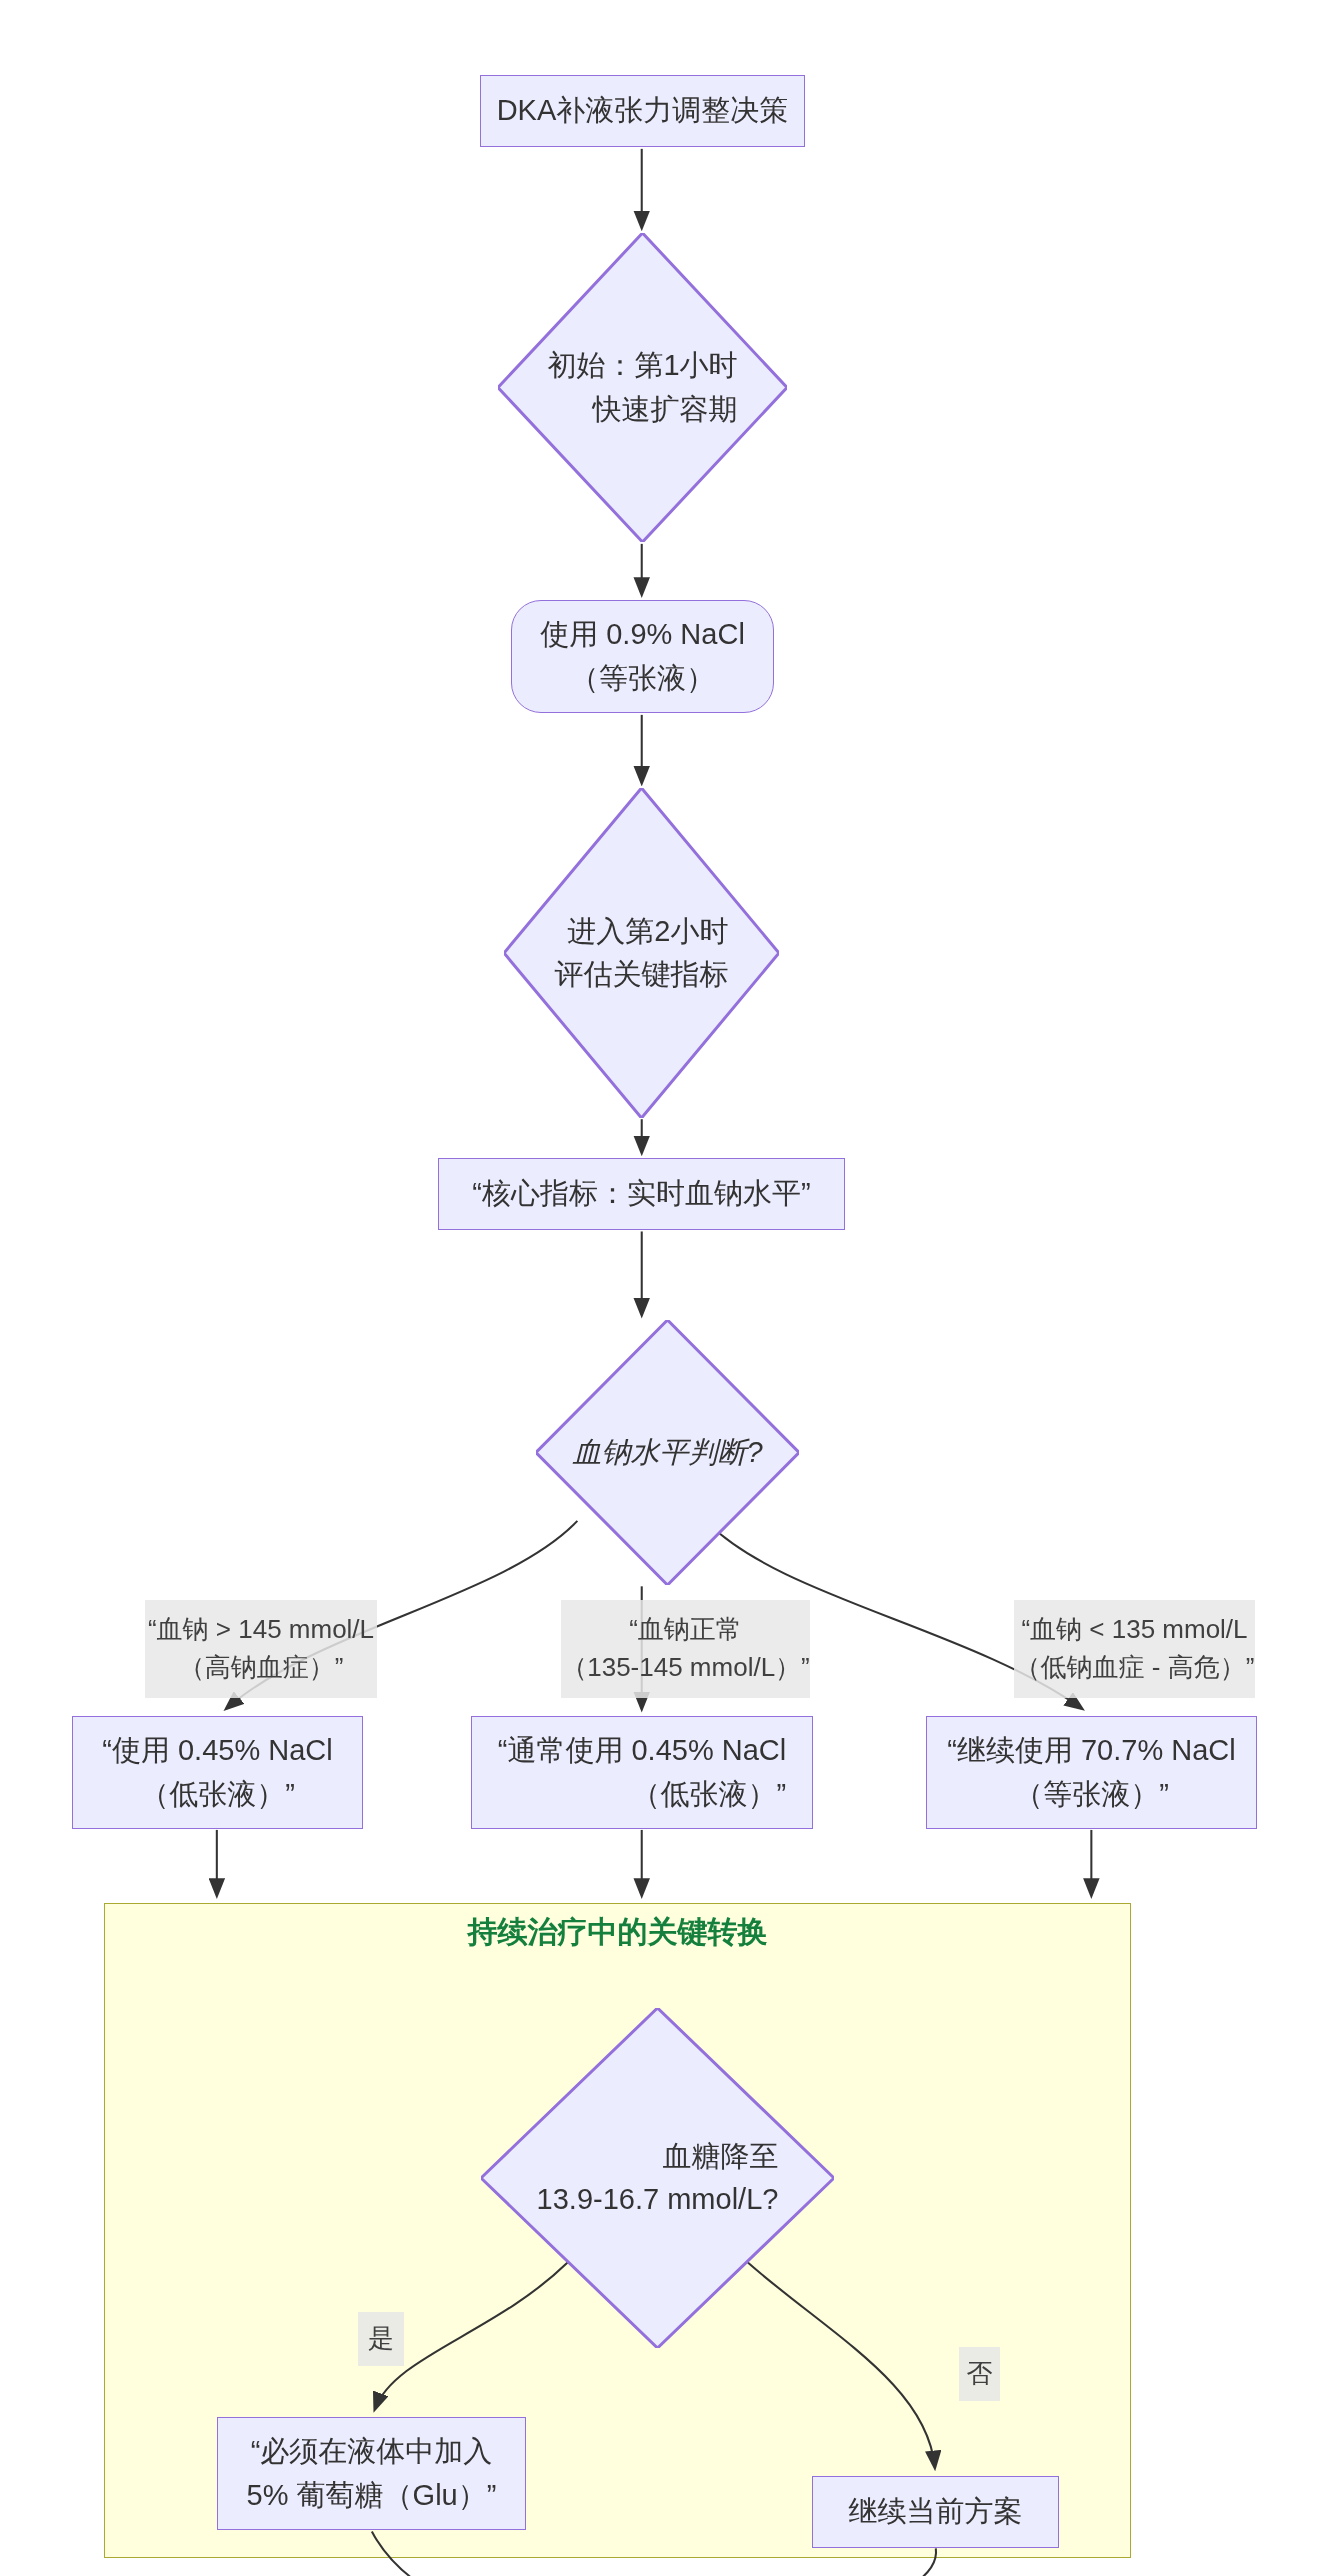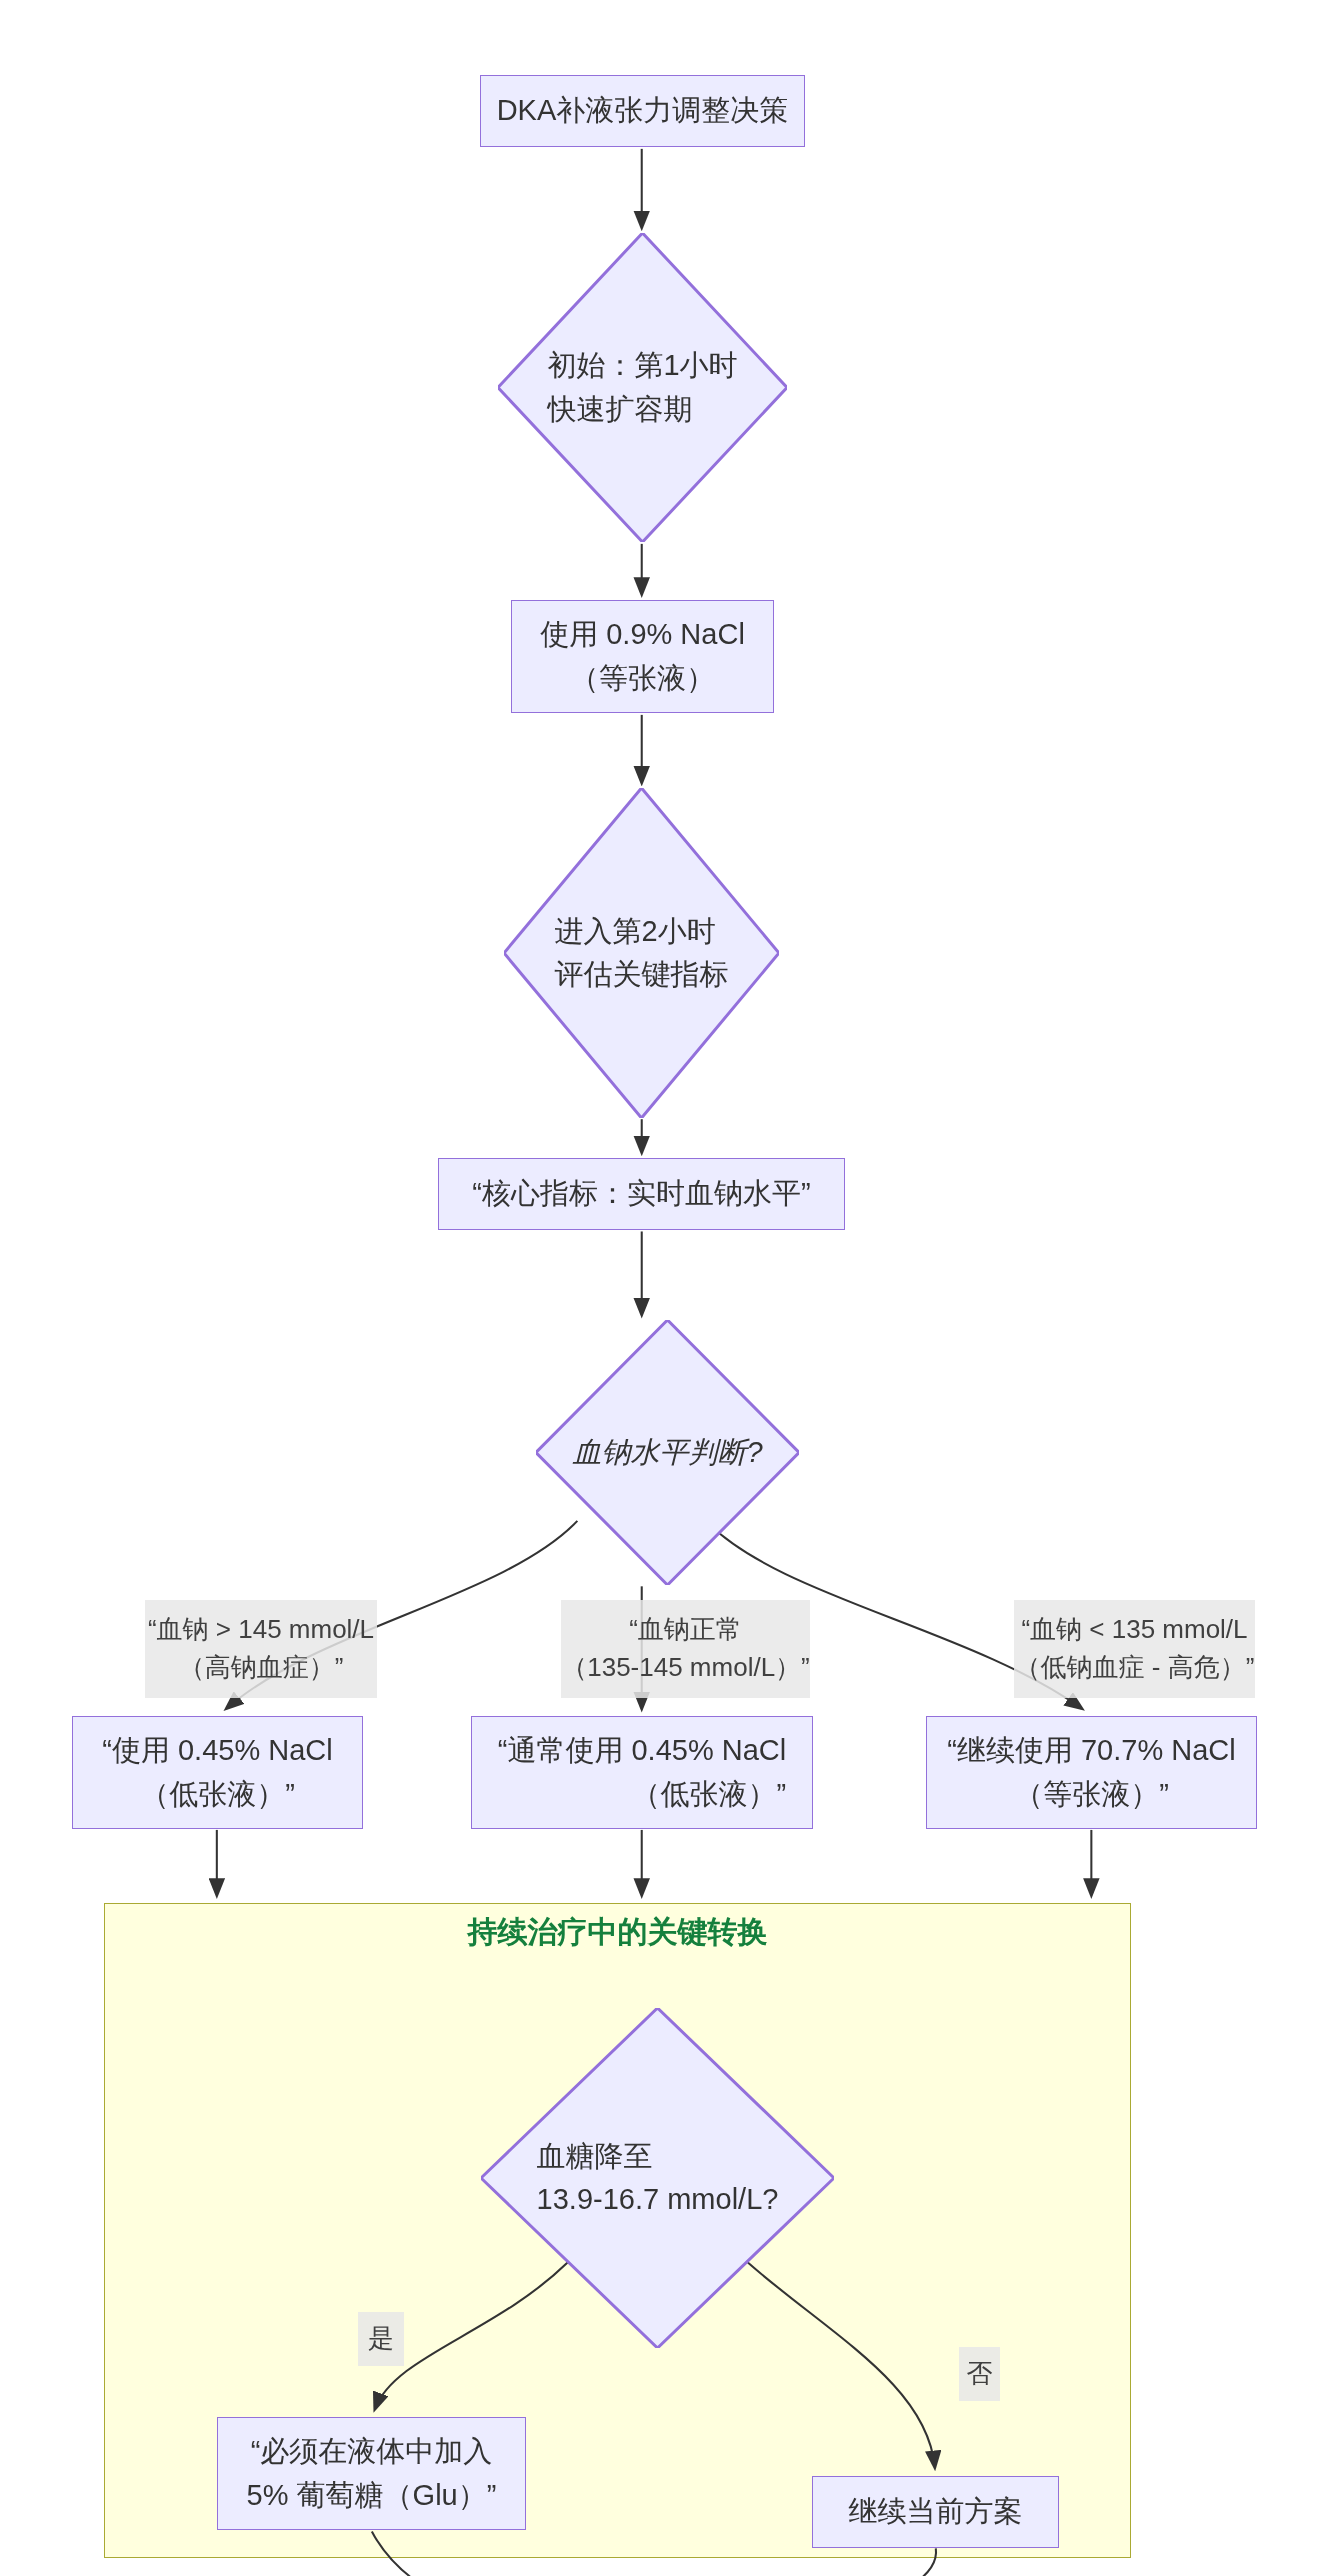"初始：第1小时" .dlabel { text-align: left -> right }
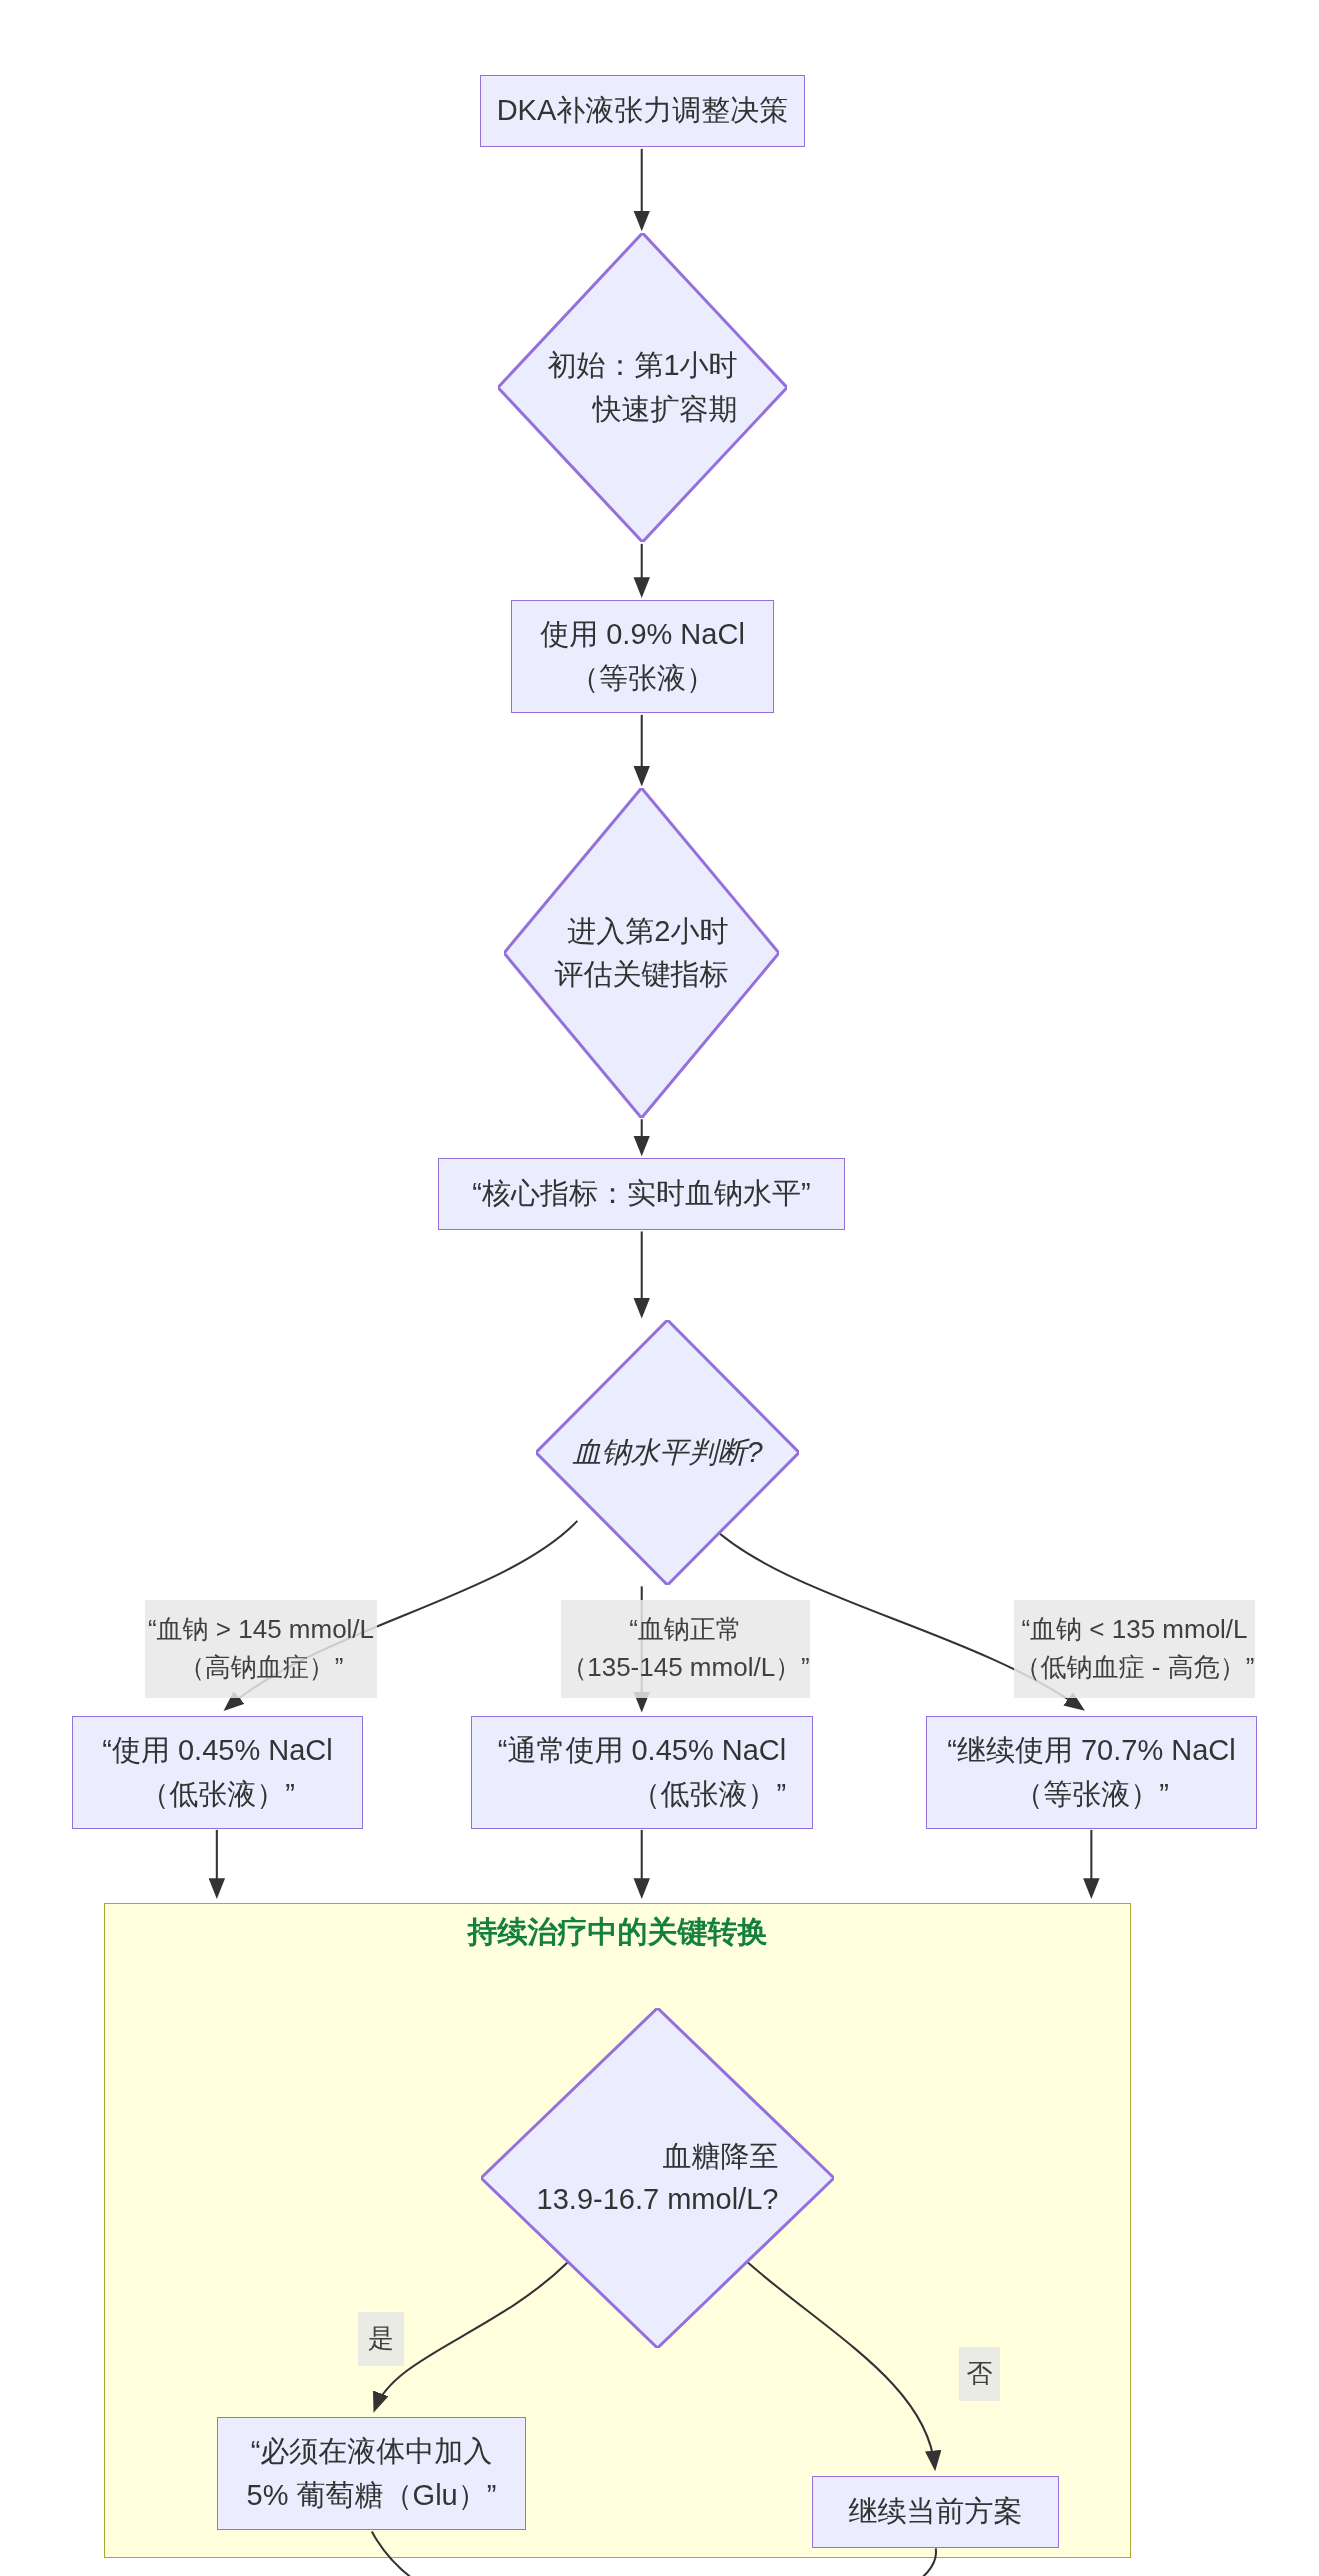"使用 0.9% NaCl" div.node { border-radius: none -> 30px }
